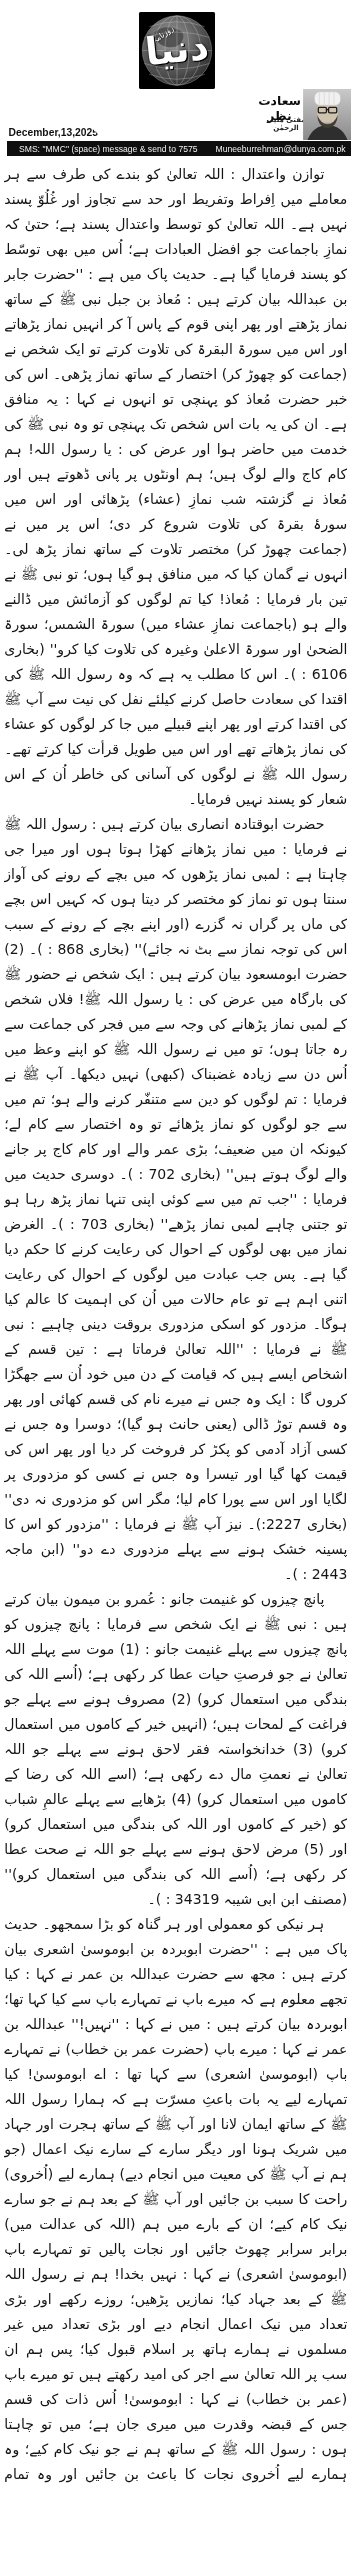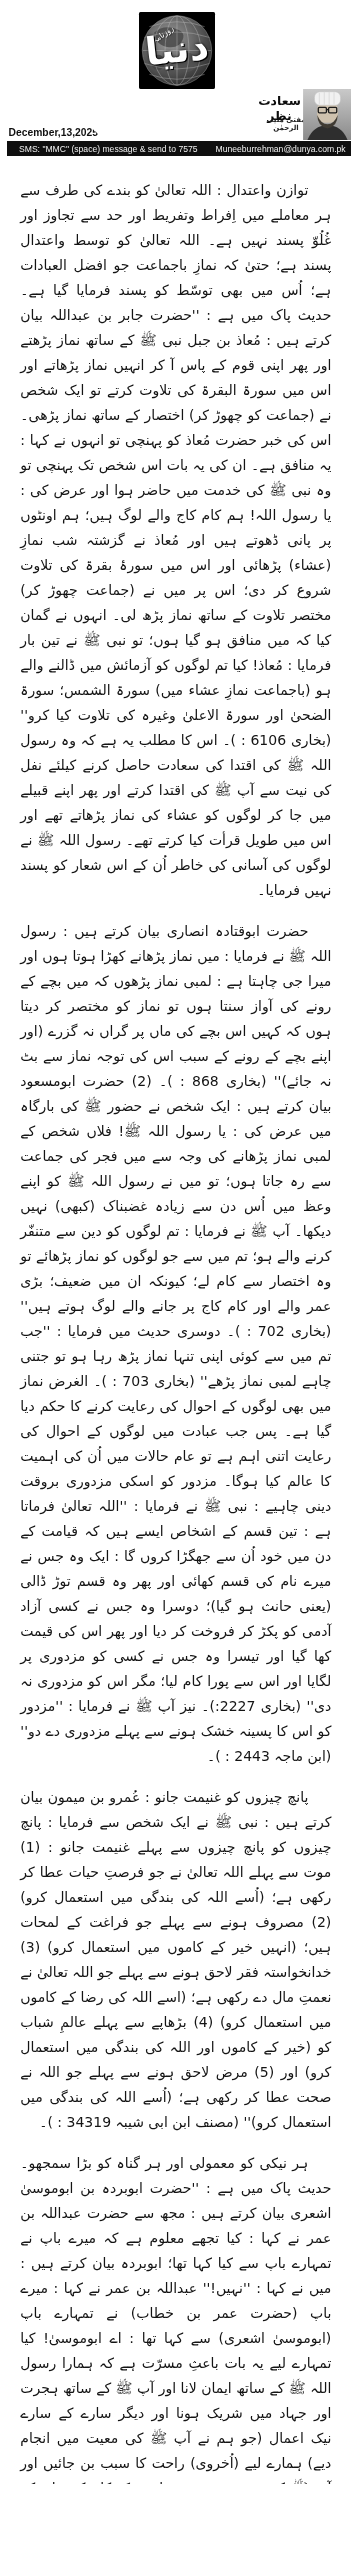"توازن واعتدال : اللہ تعالیٰ" .body-text p { margin: 16px -> 0 }
